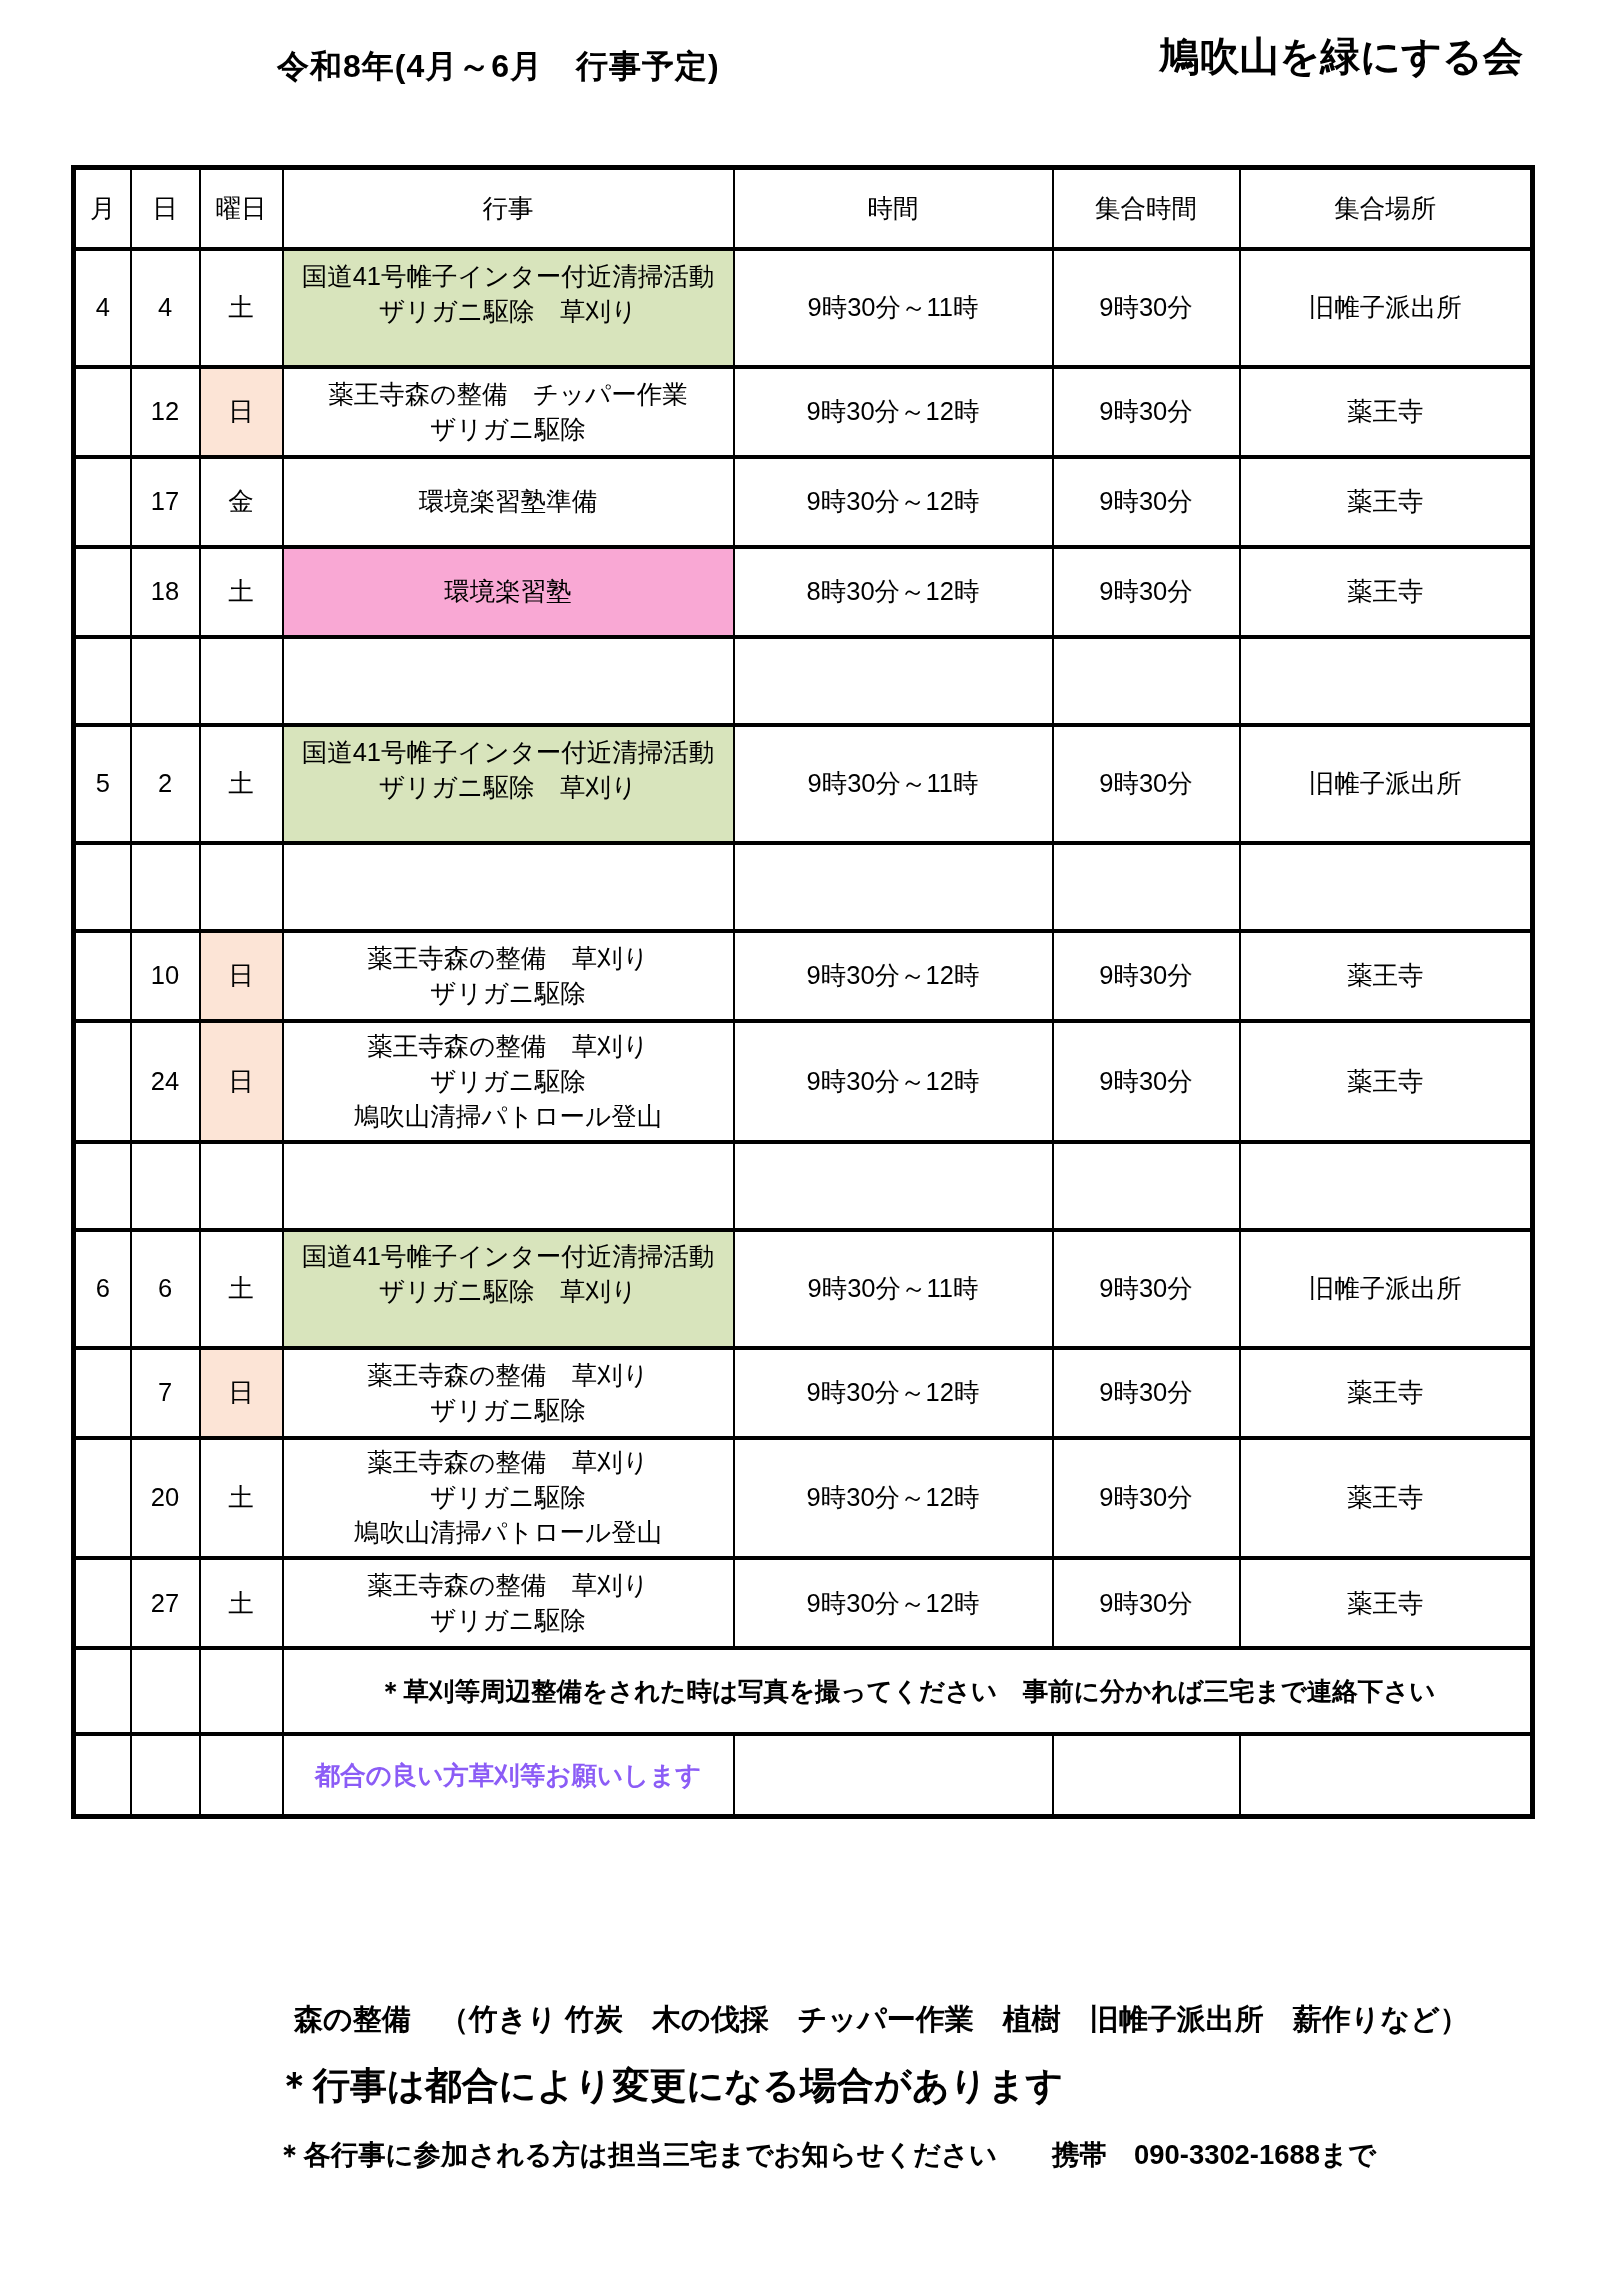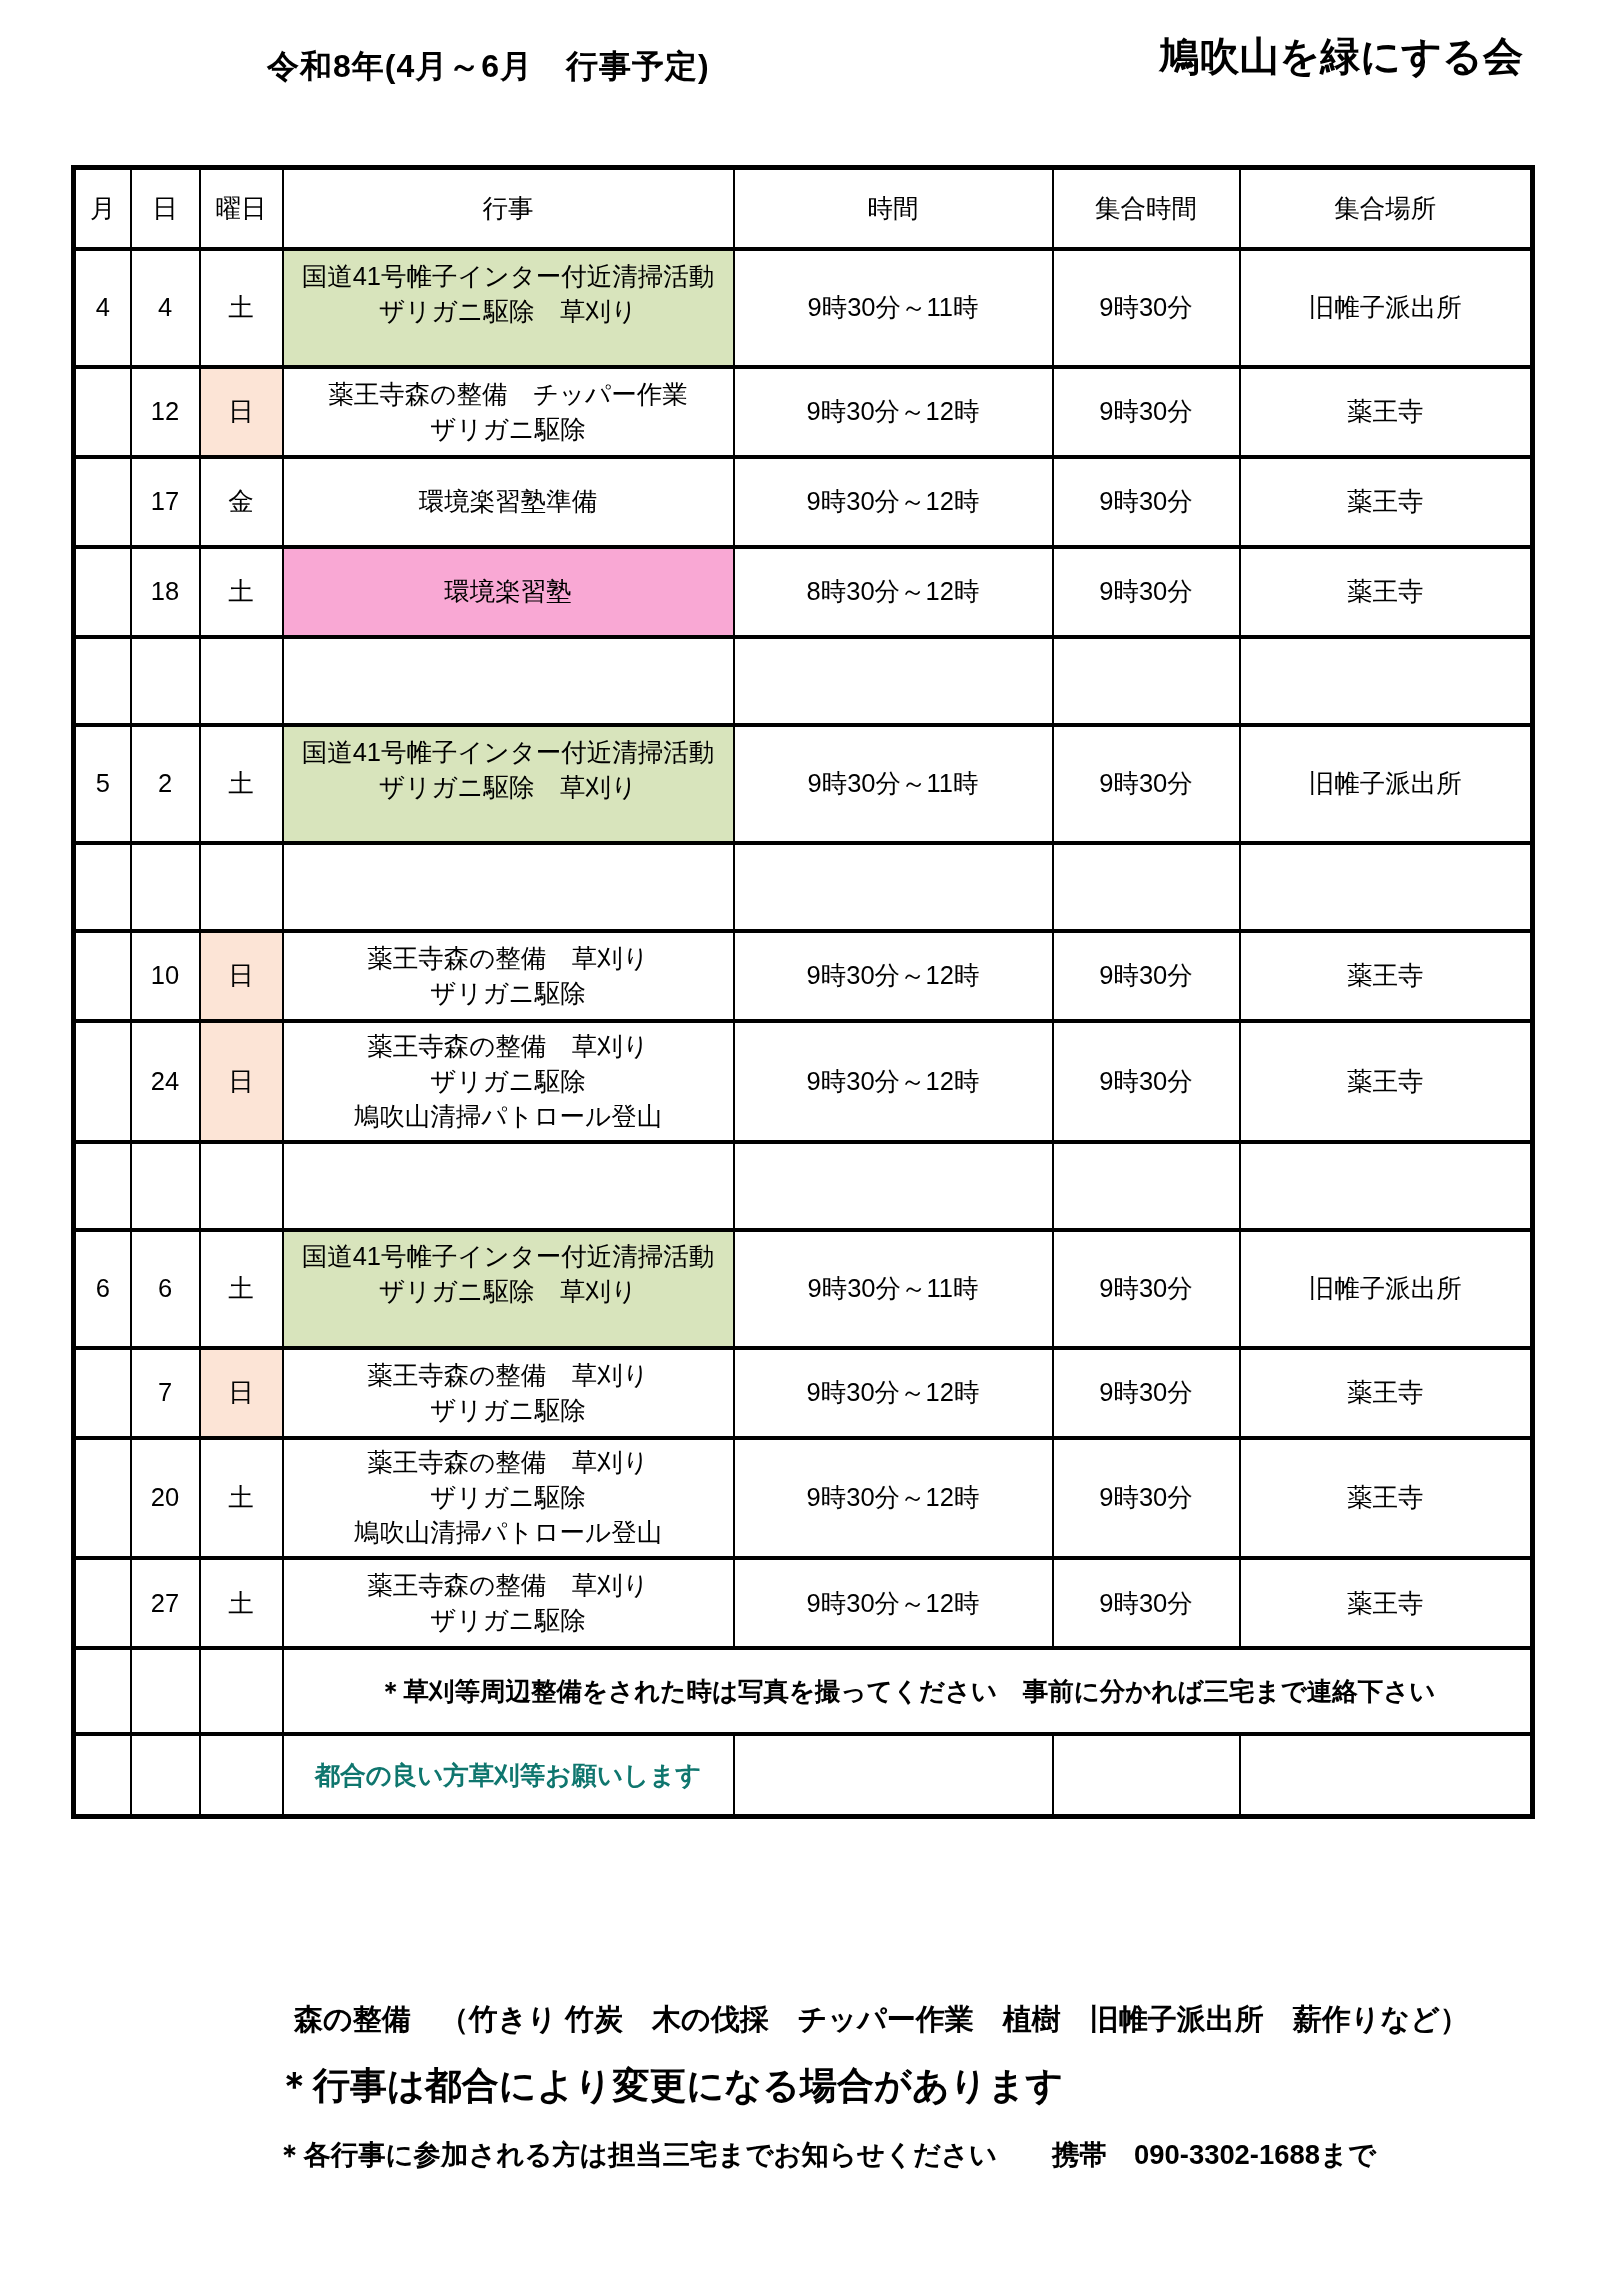"令和8年(4月～6月 行事予定)" .title-left { left: 267px -> 277px }
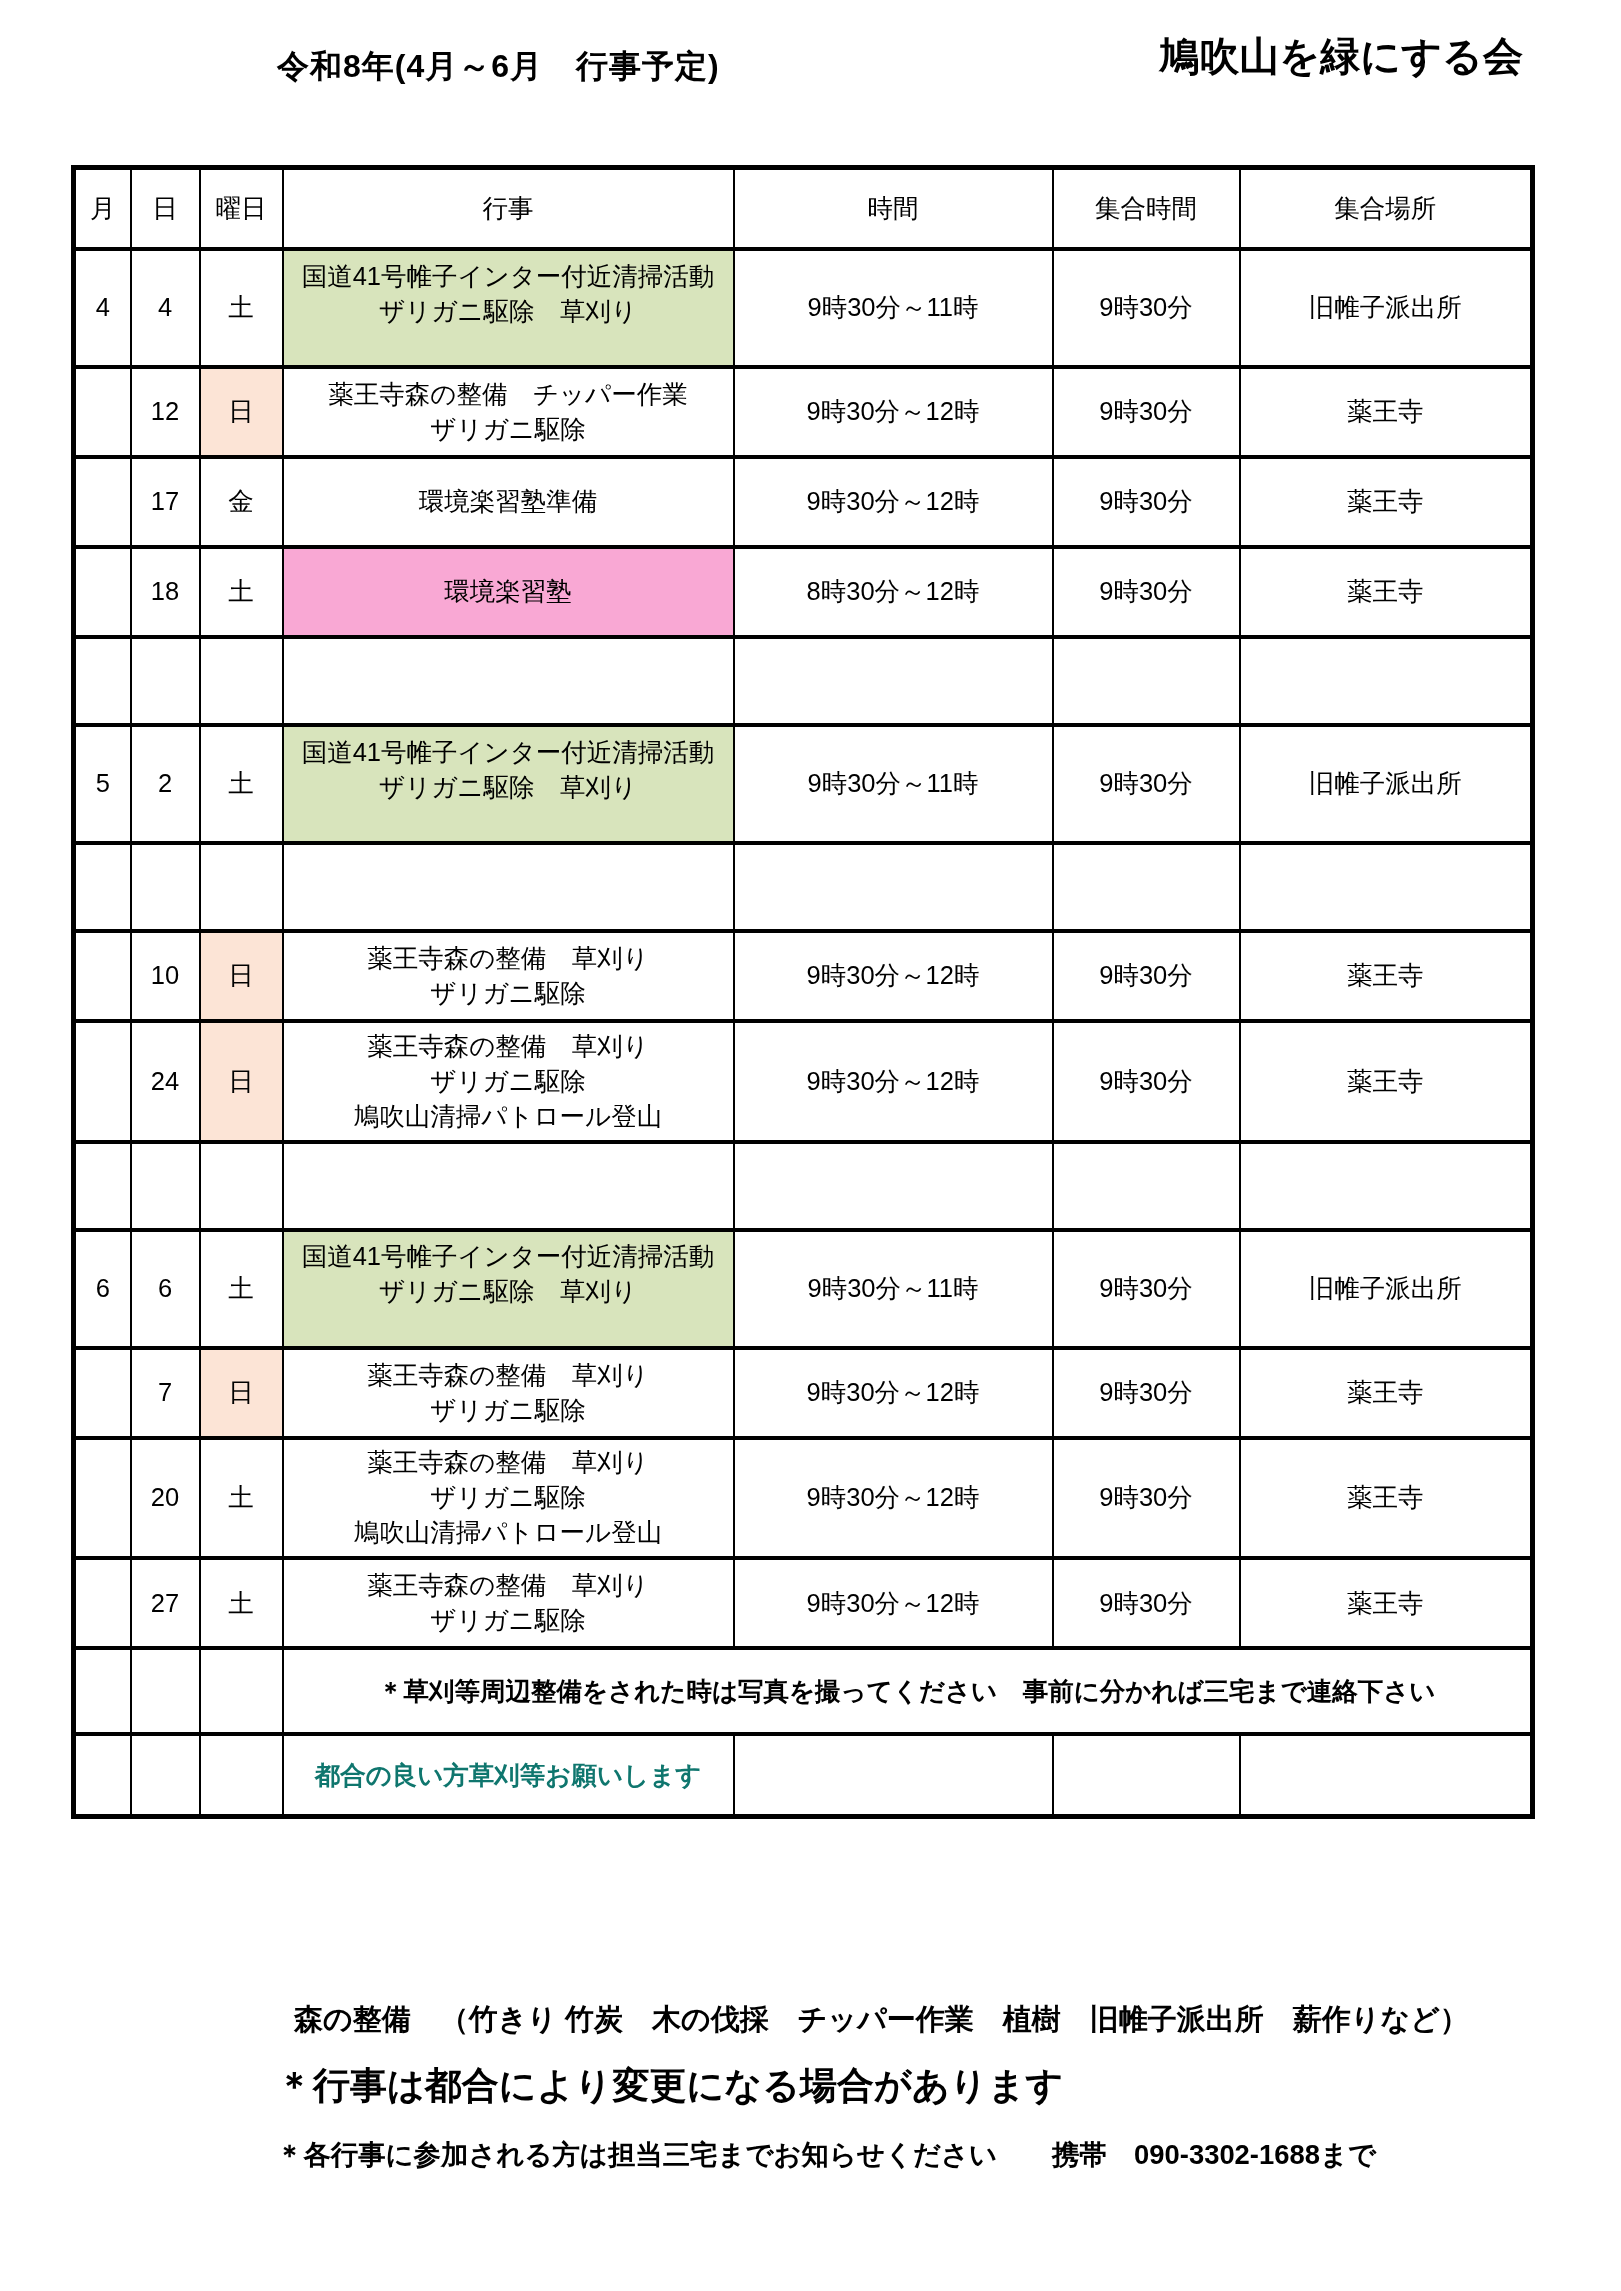"都合の良い方草刈等お願いします" td.cell-note-blue { color: #0f766e -> #8b5cf6 }
